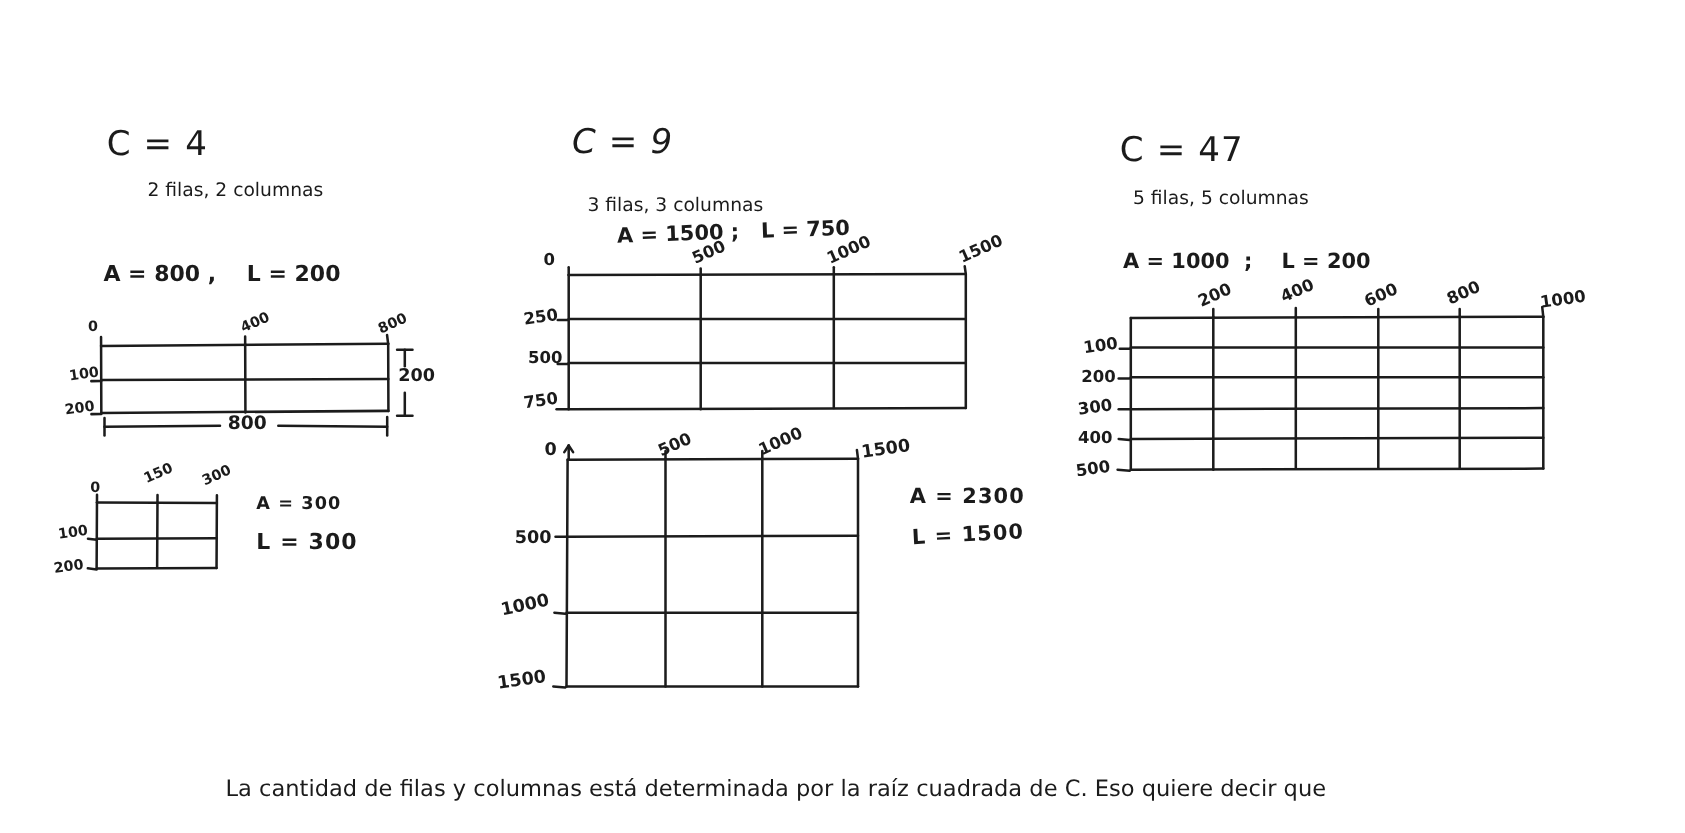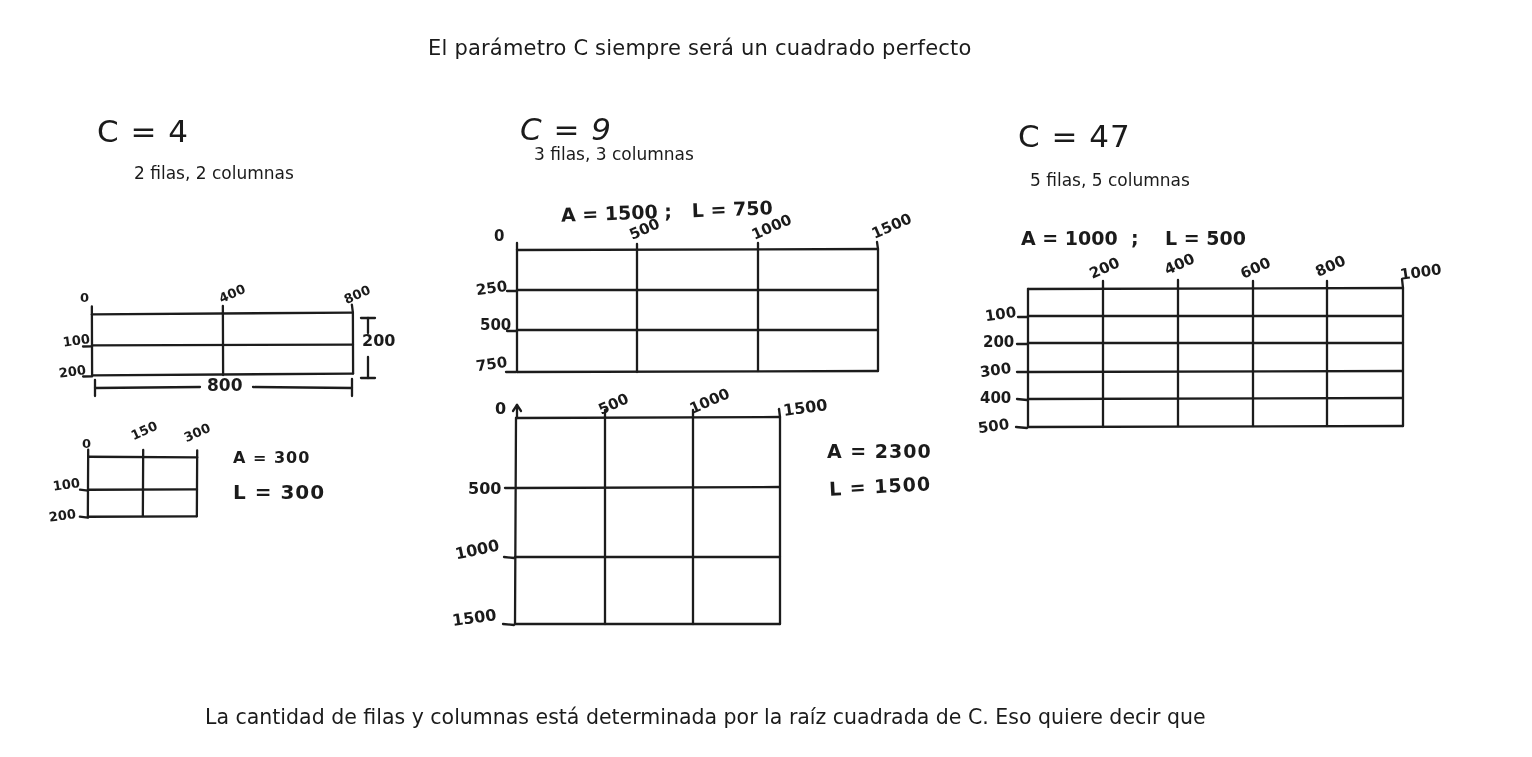"El parámetro C siempre será" span.t { html: <span>El parámetro C siempre será un cuadrado perfecto</span> -> none }
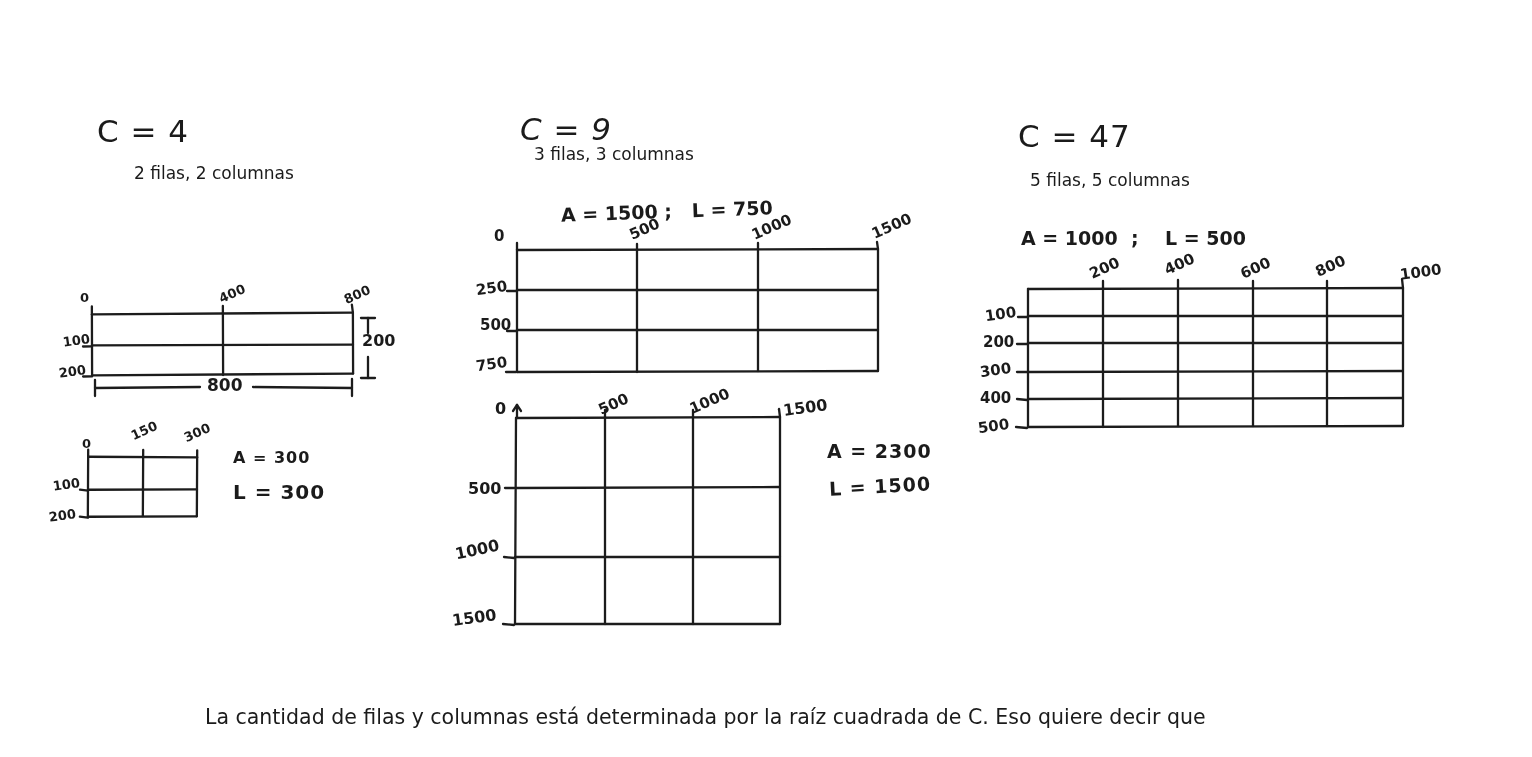"3 filas, 3 columnas" span.t { top: 145px -> 178px }
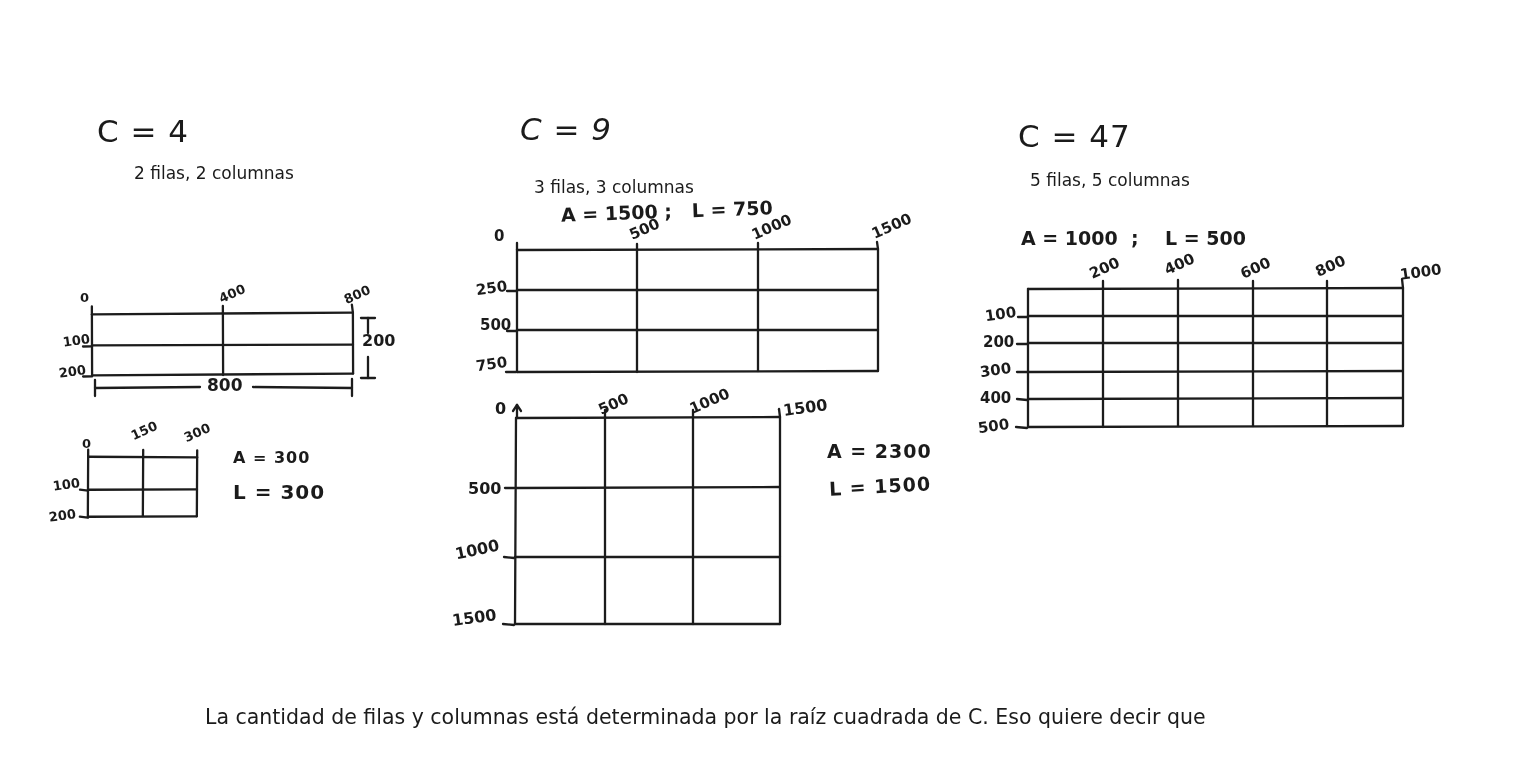"A = 800 , L" span.t { html: none -> <span>A = 800 , L = 200</span> }
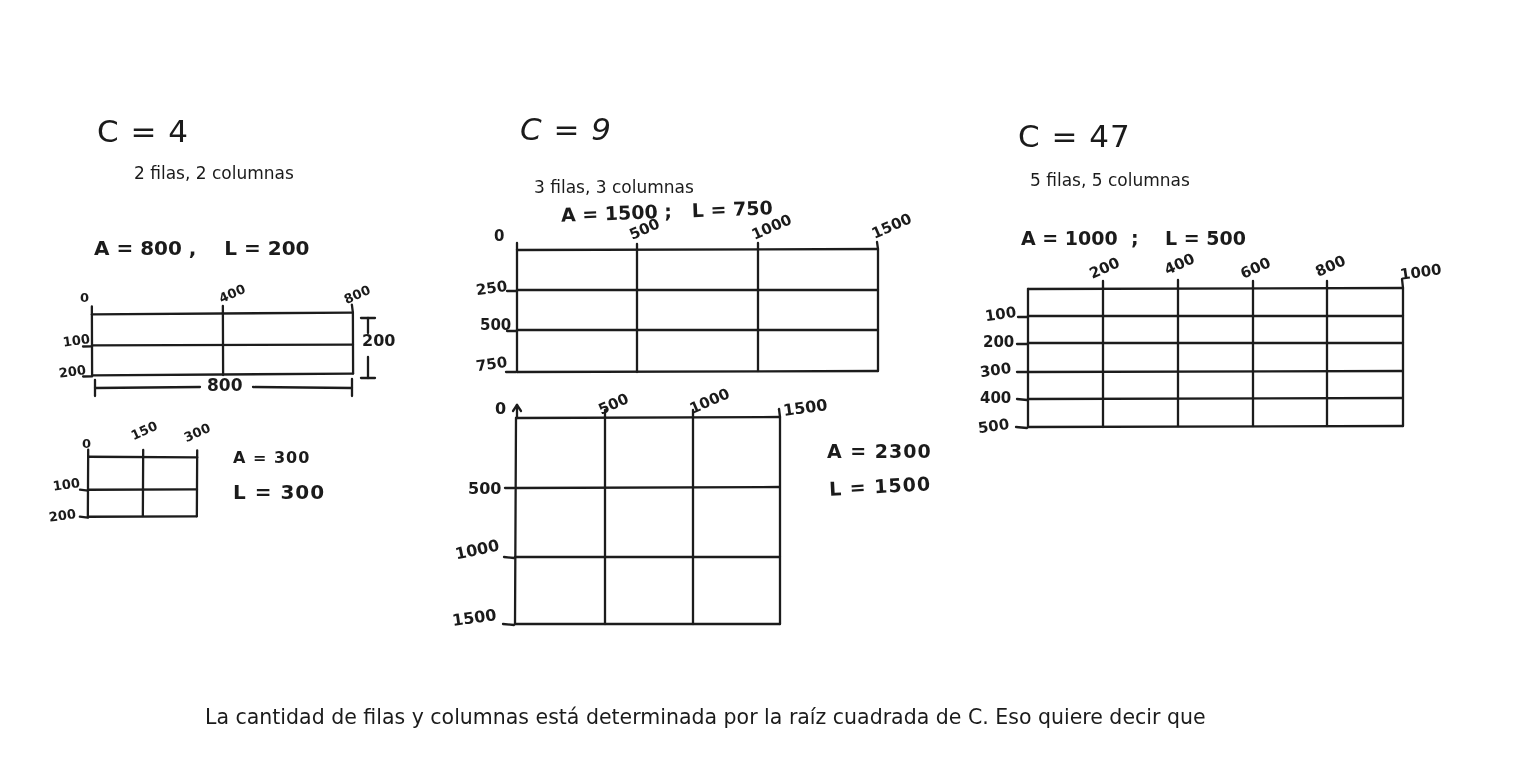"A = 1000 ; L" span.t { text: 500 -> 200 }
